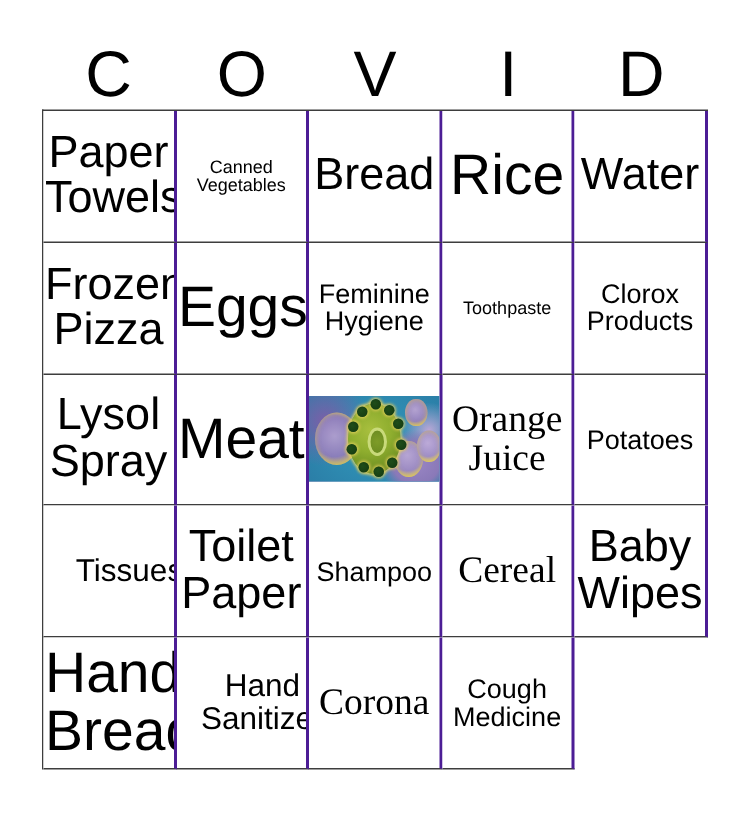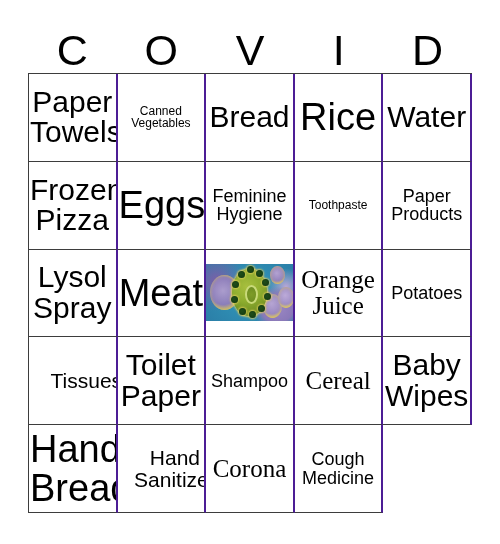"Paper Products" span.cell-text { text: Paper -> Clorox }
